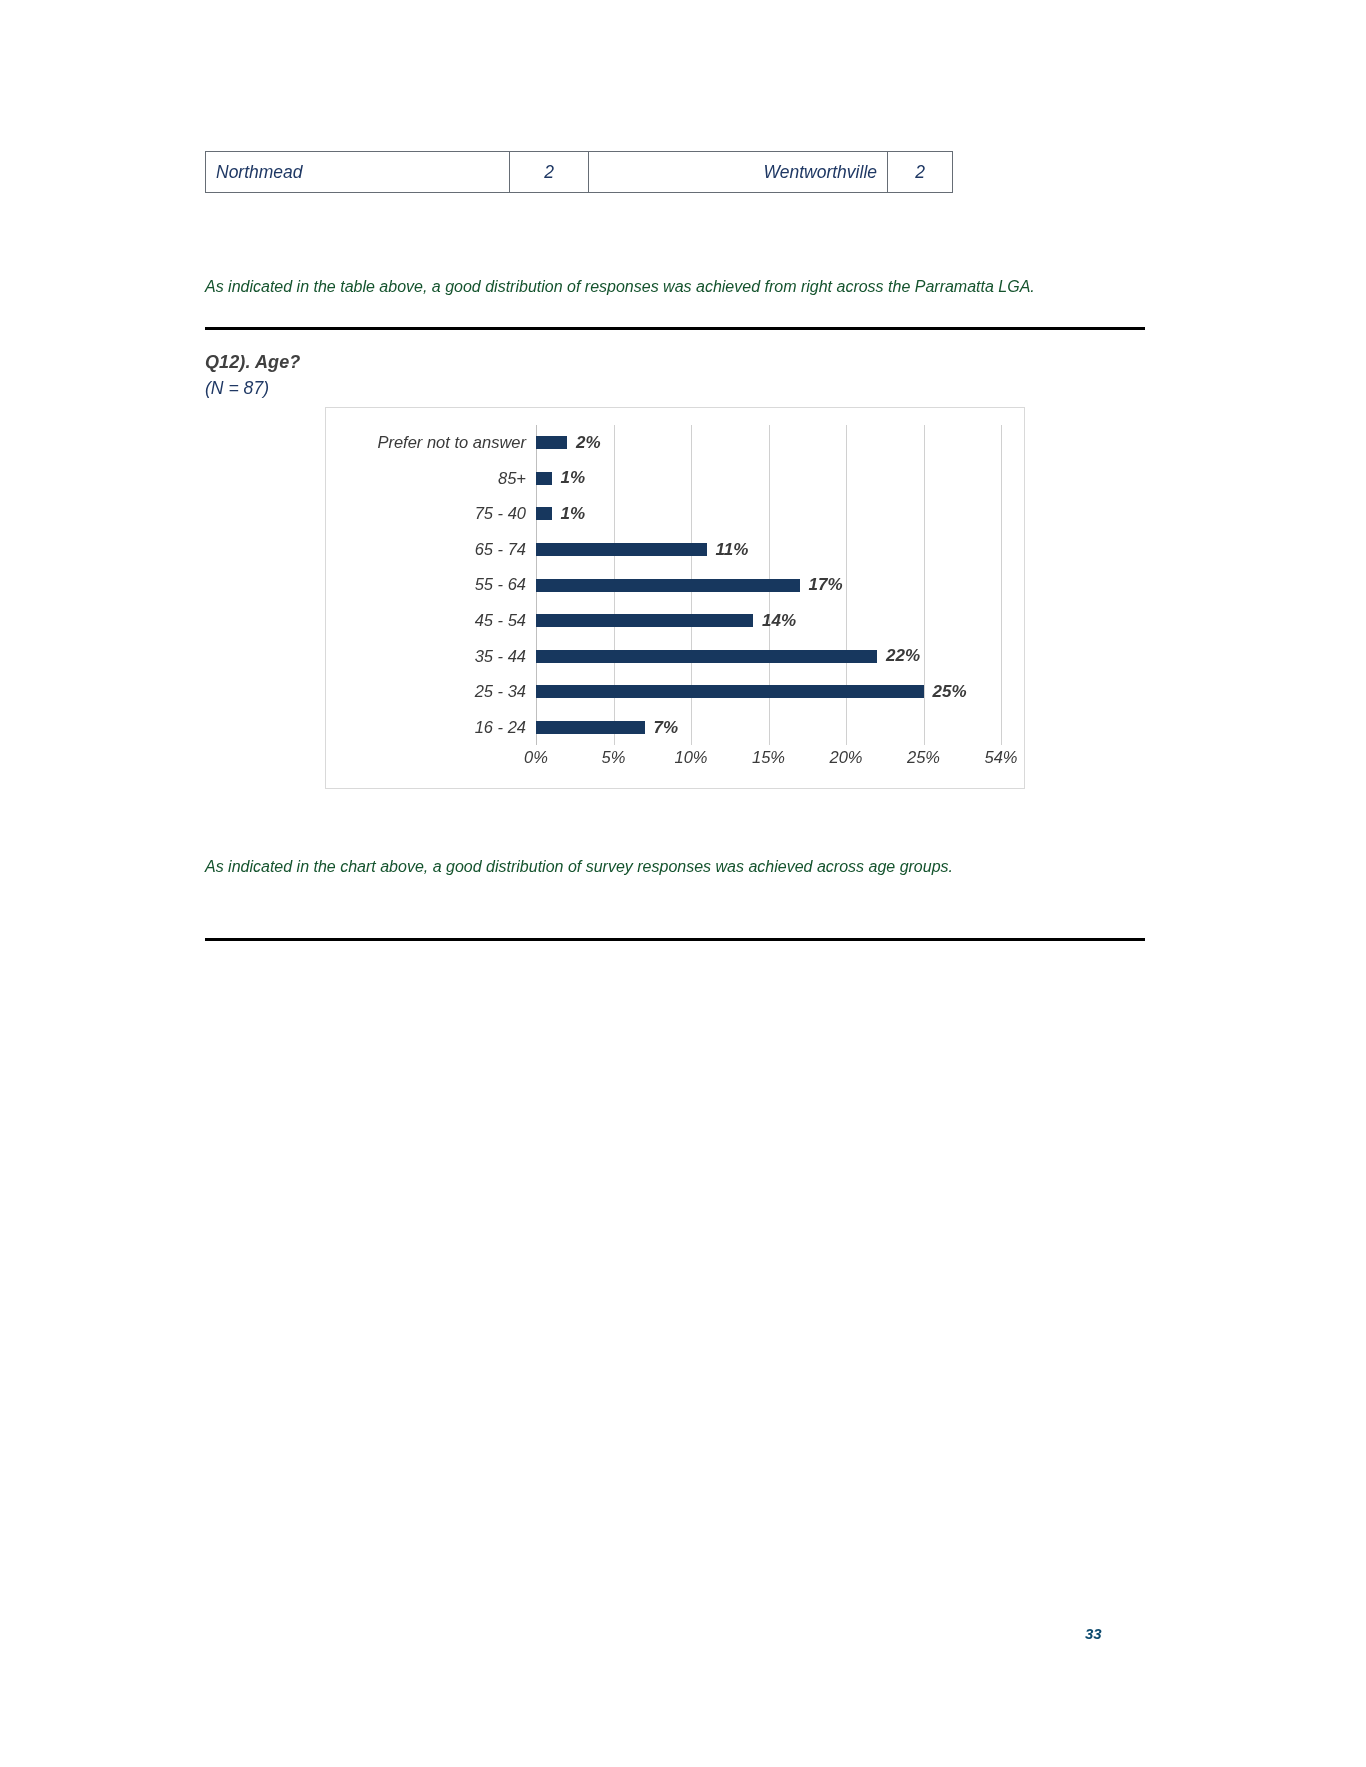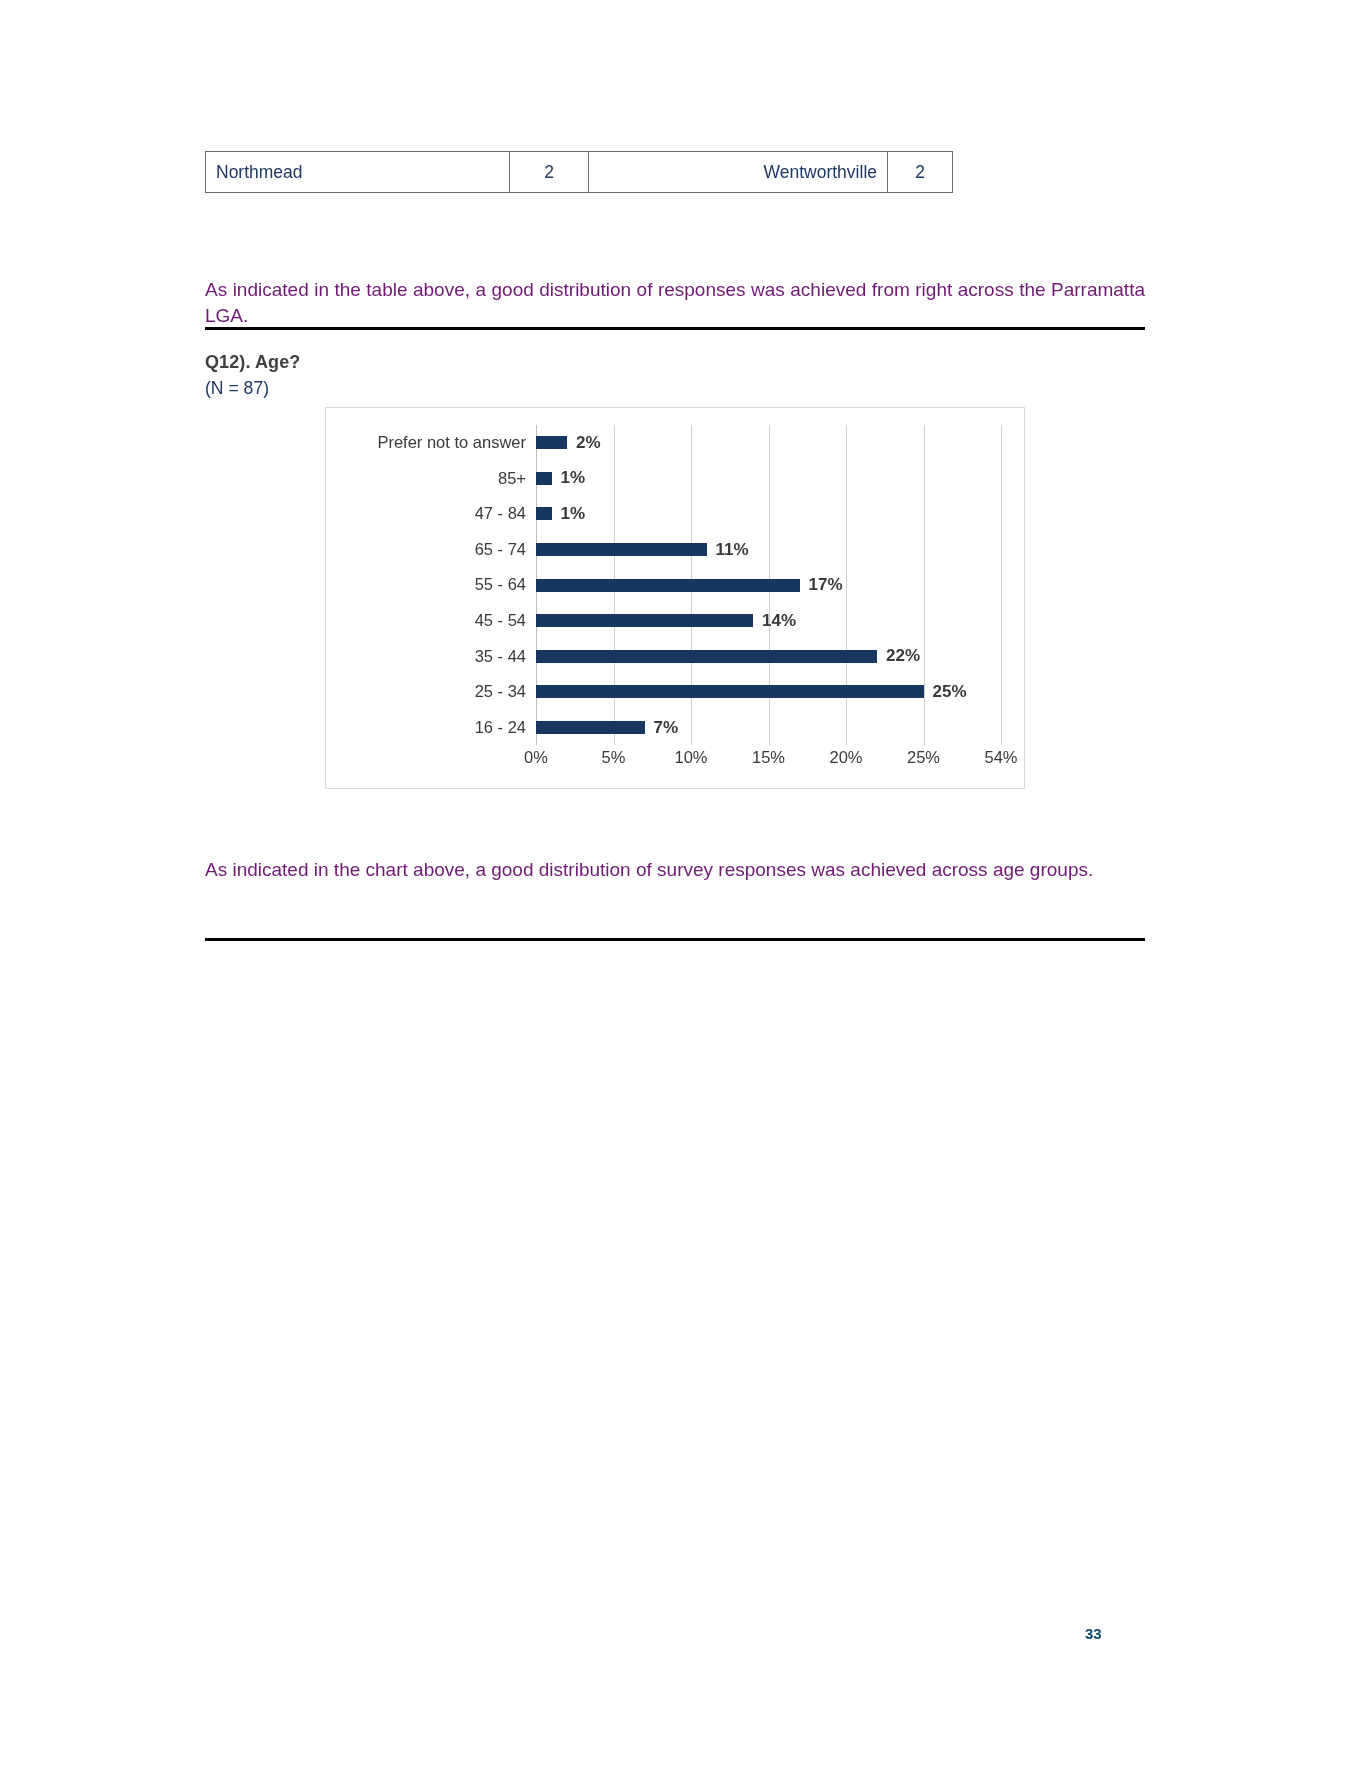"Northmead" .page { font-style: none -> italic }
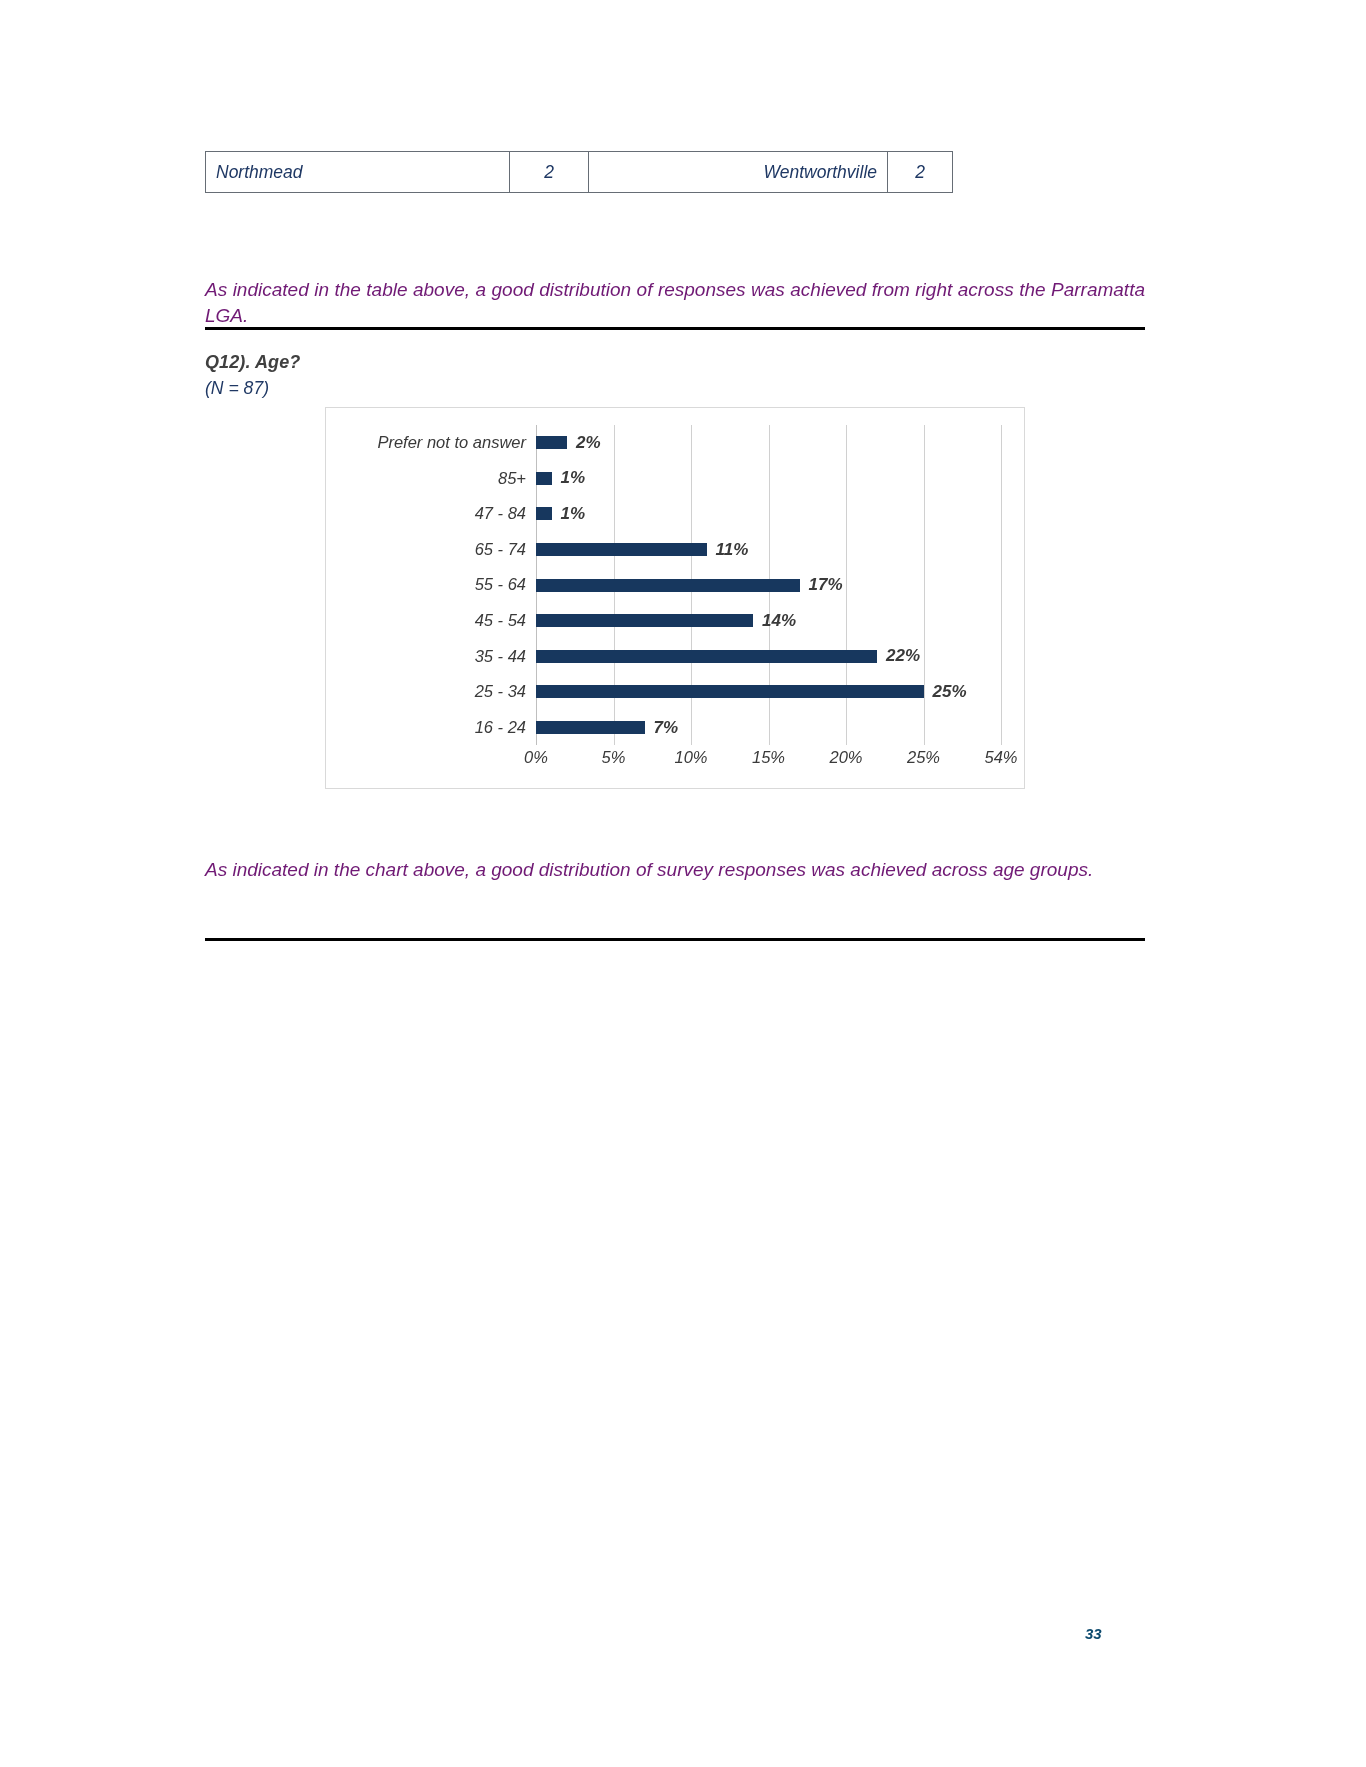"As indicated in the table" .para { color: #701a75 -> #14532d; font-size: 19px -> 16px }
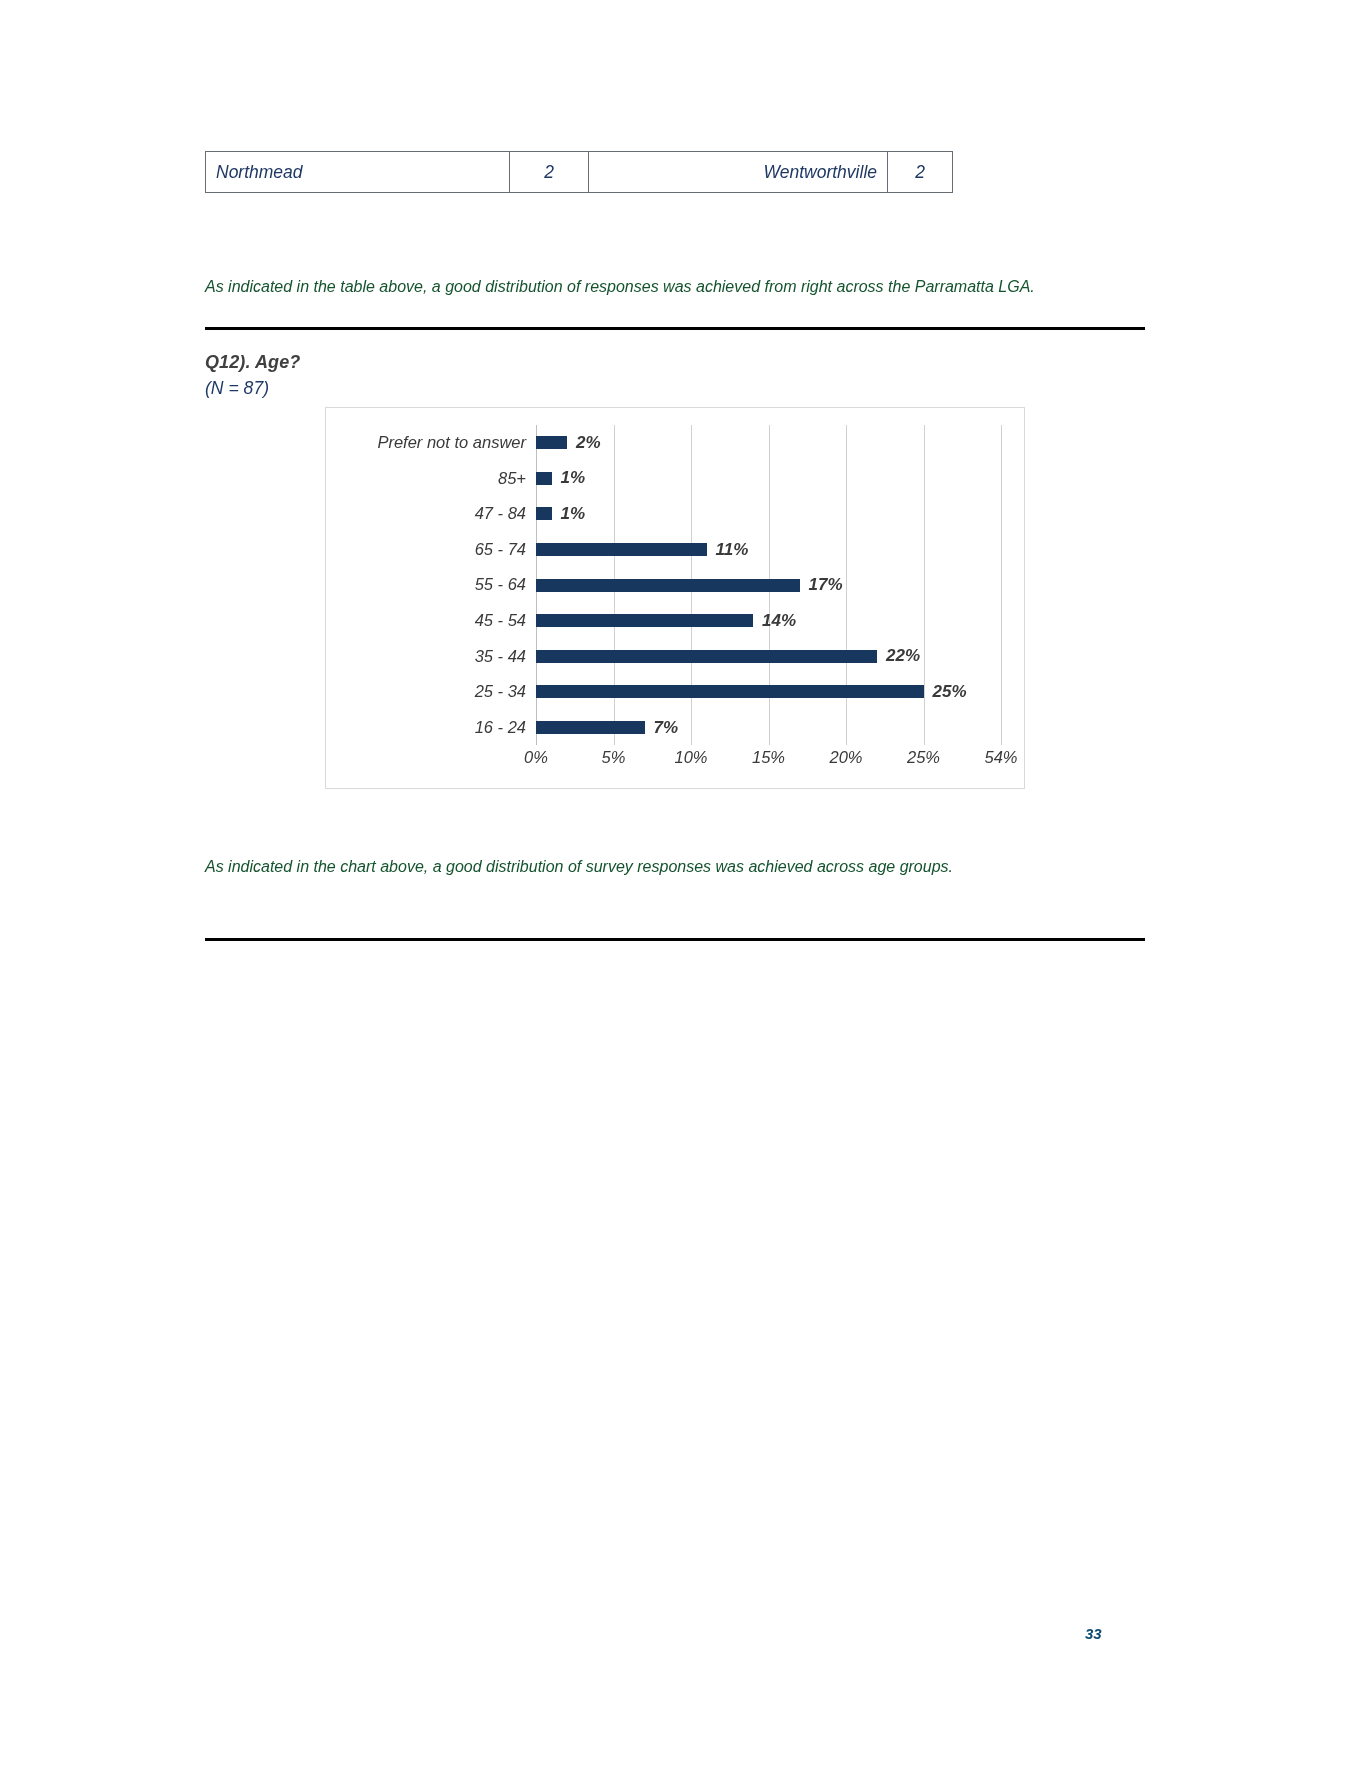"47 - 84" div.cat-label { text: 47 - 84 -> 75 - 40 }
